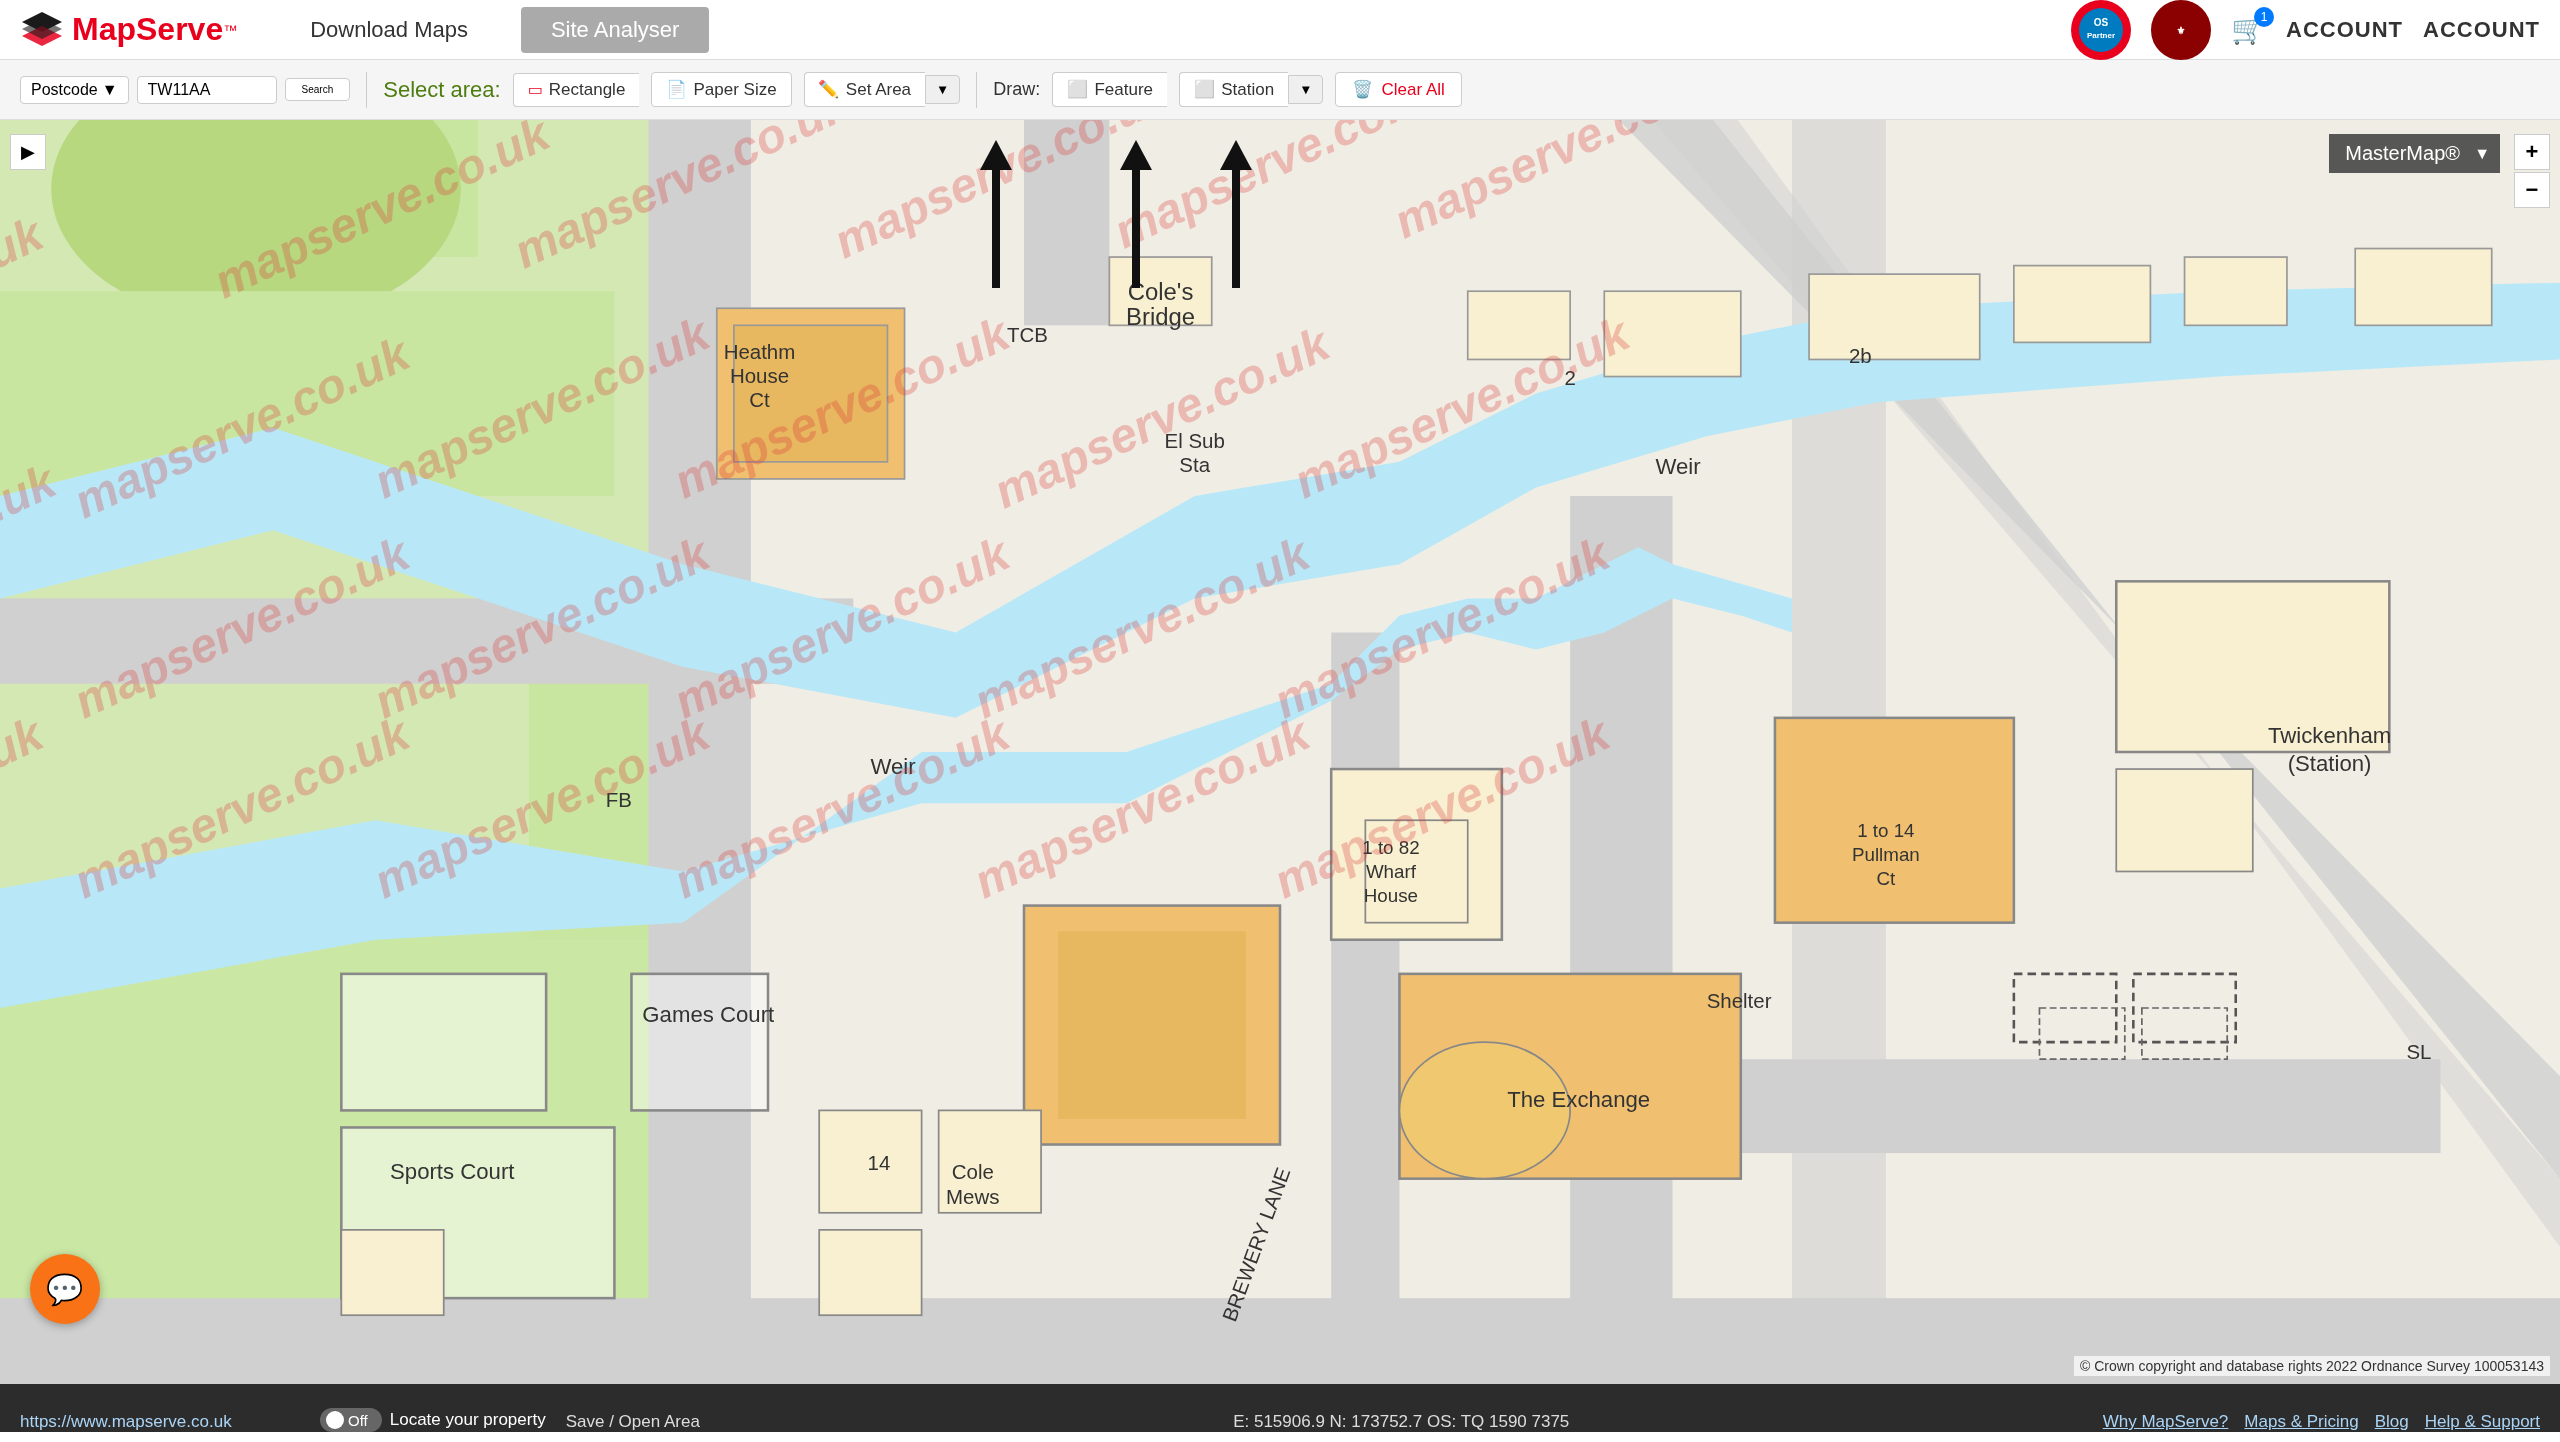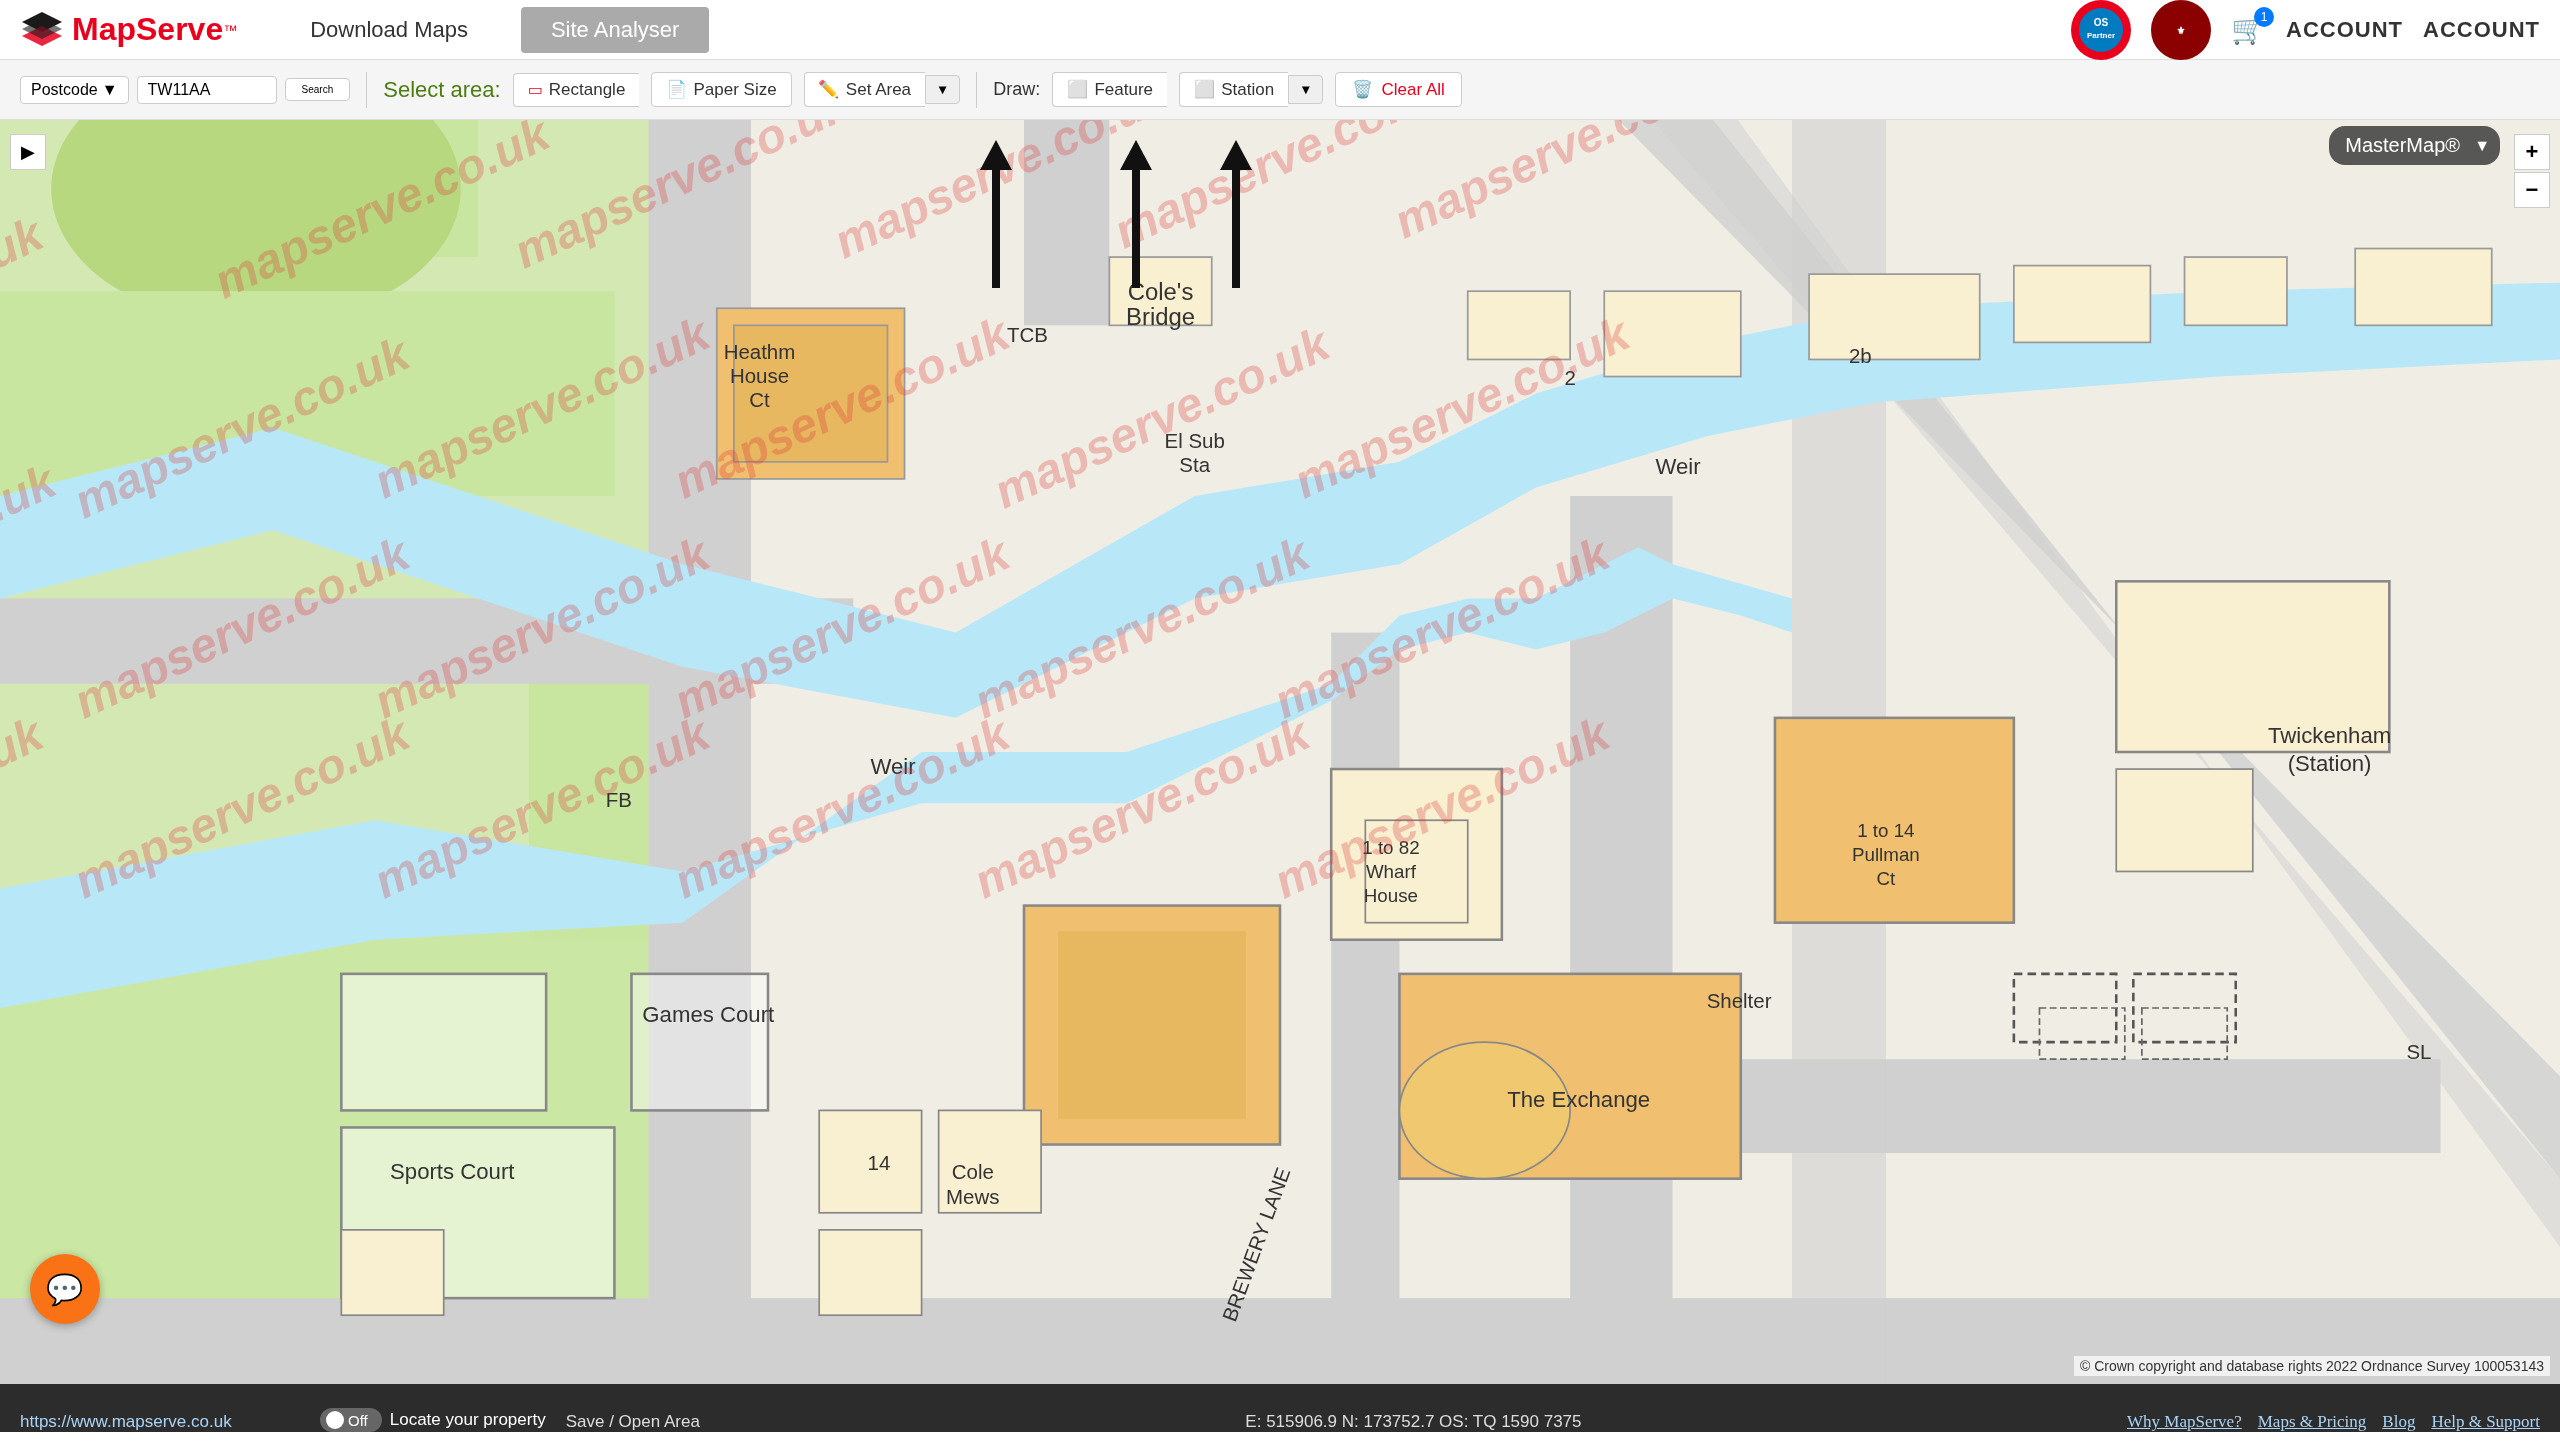"MasterMap®" .map-layer-dropdown { border-radius: 16px -> 0; top: 6px -> 14px }
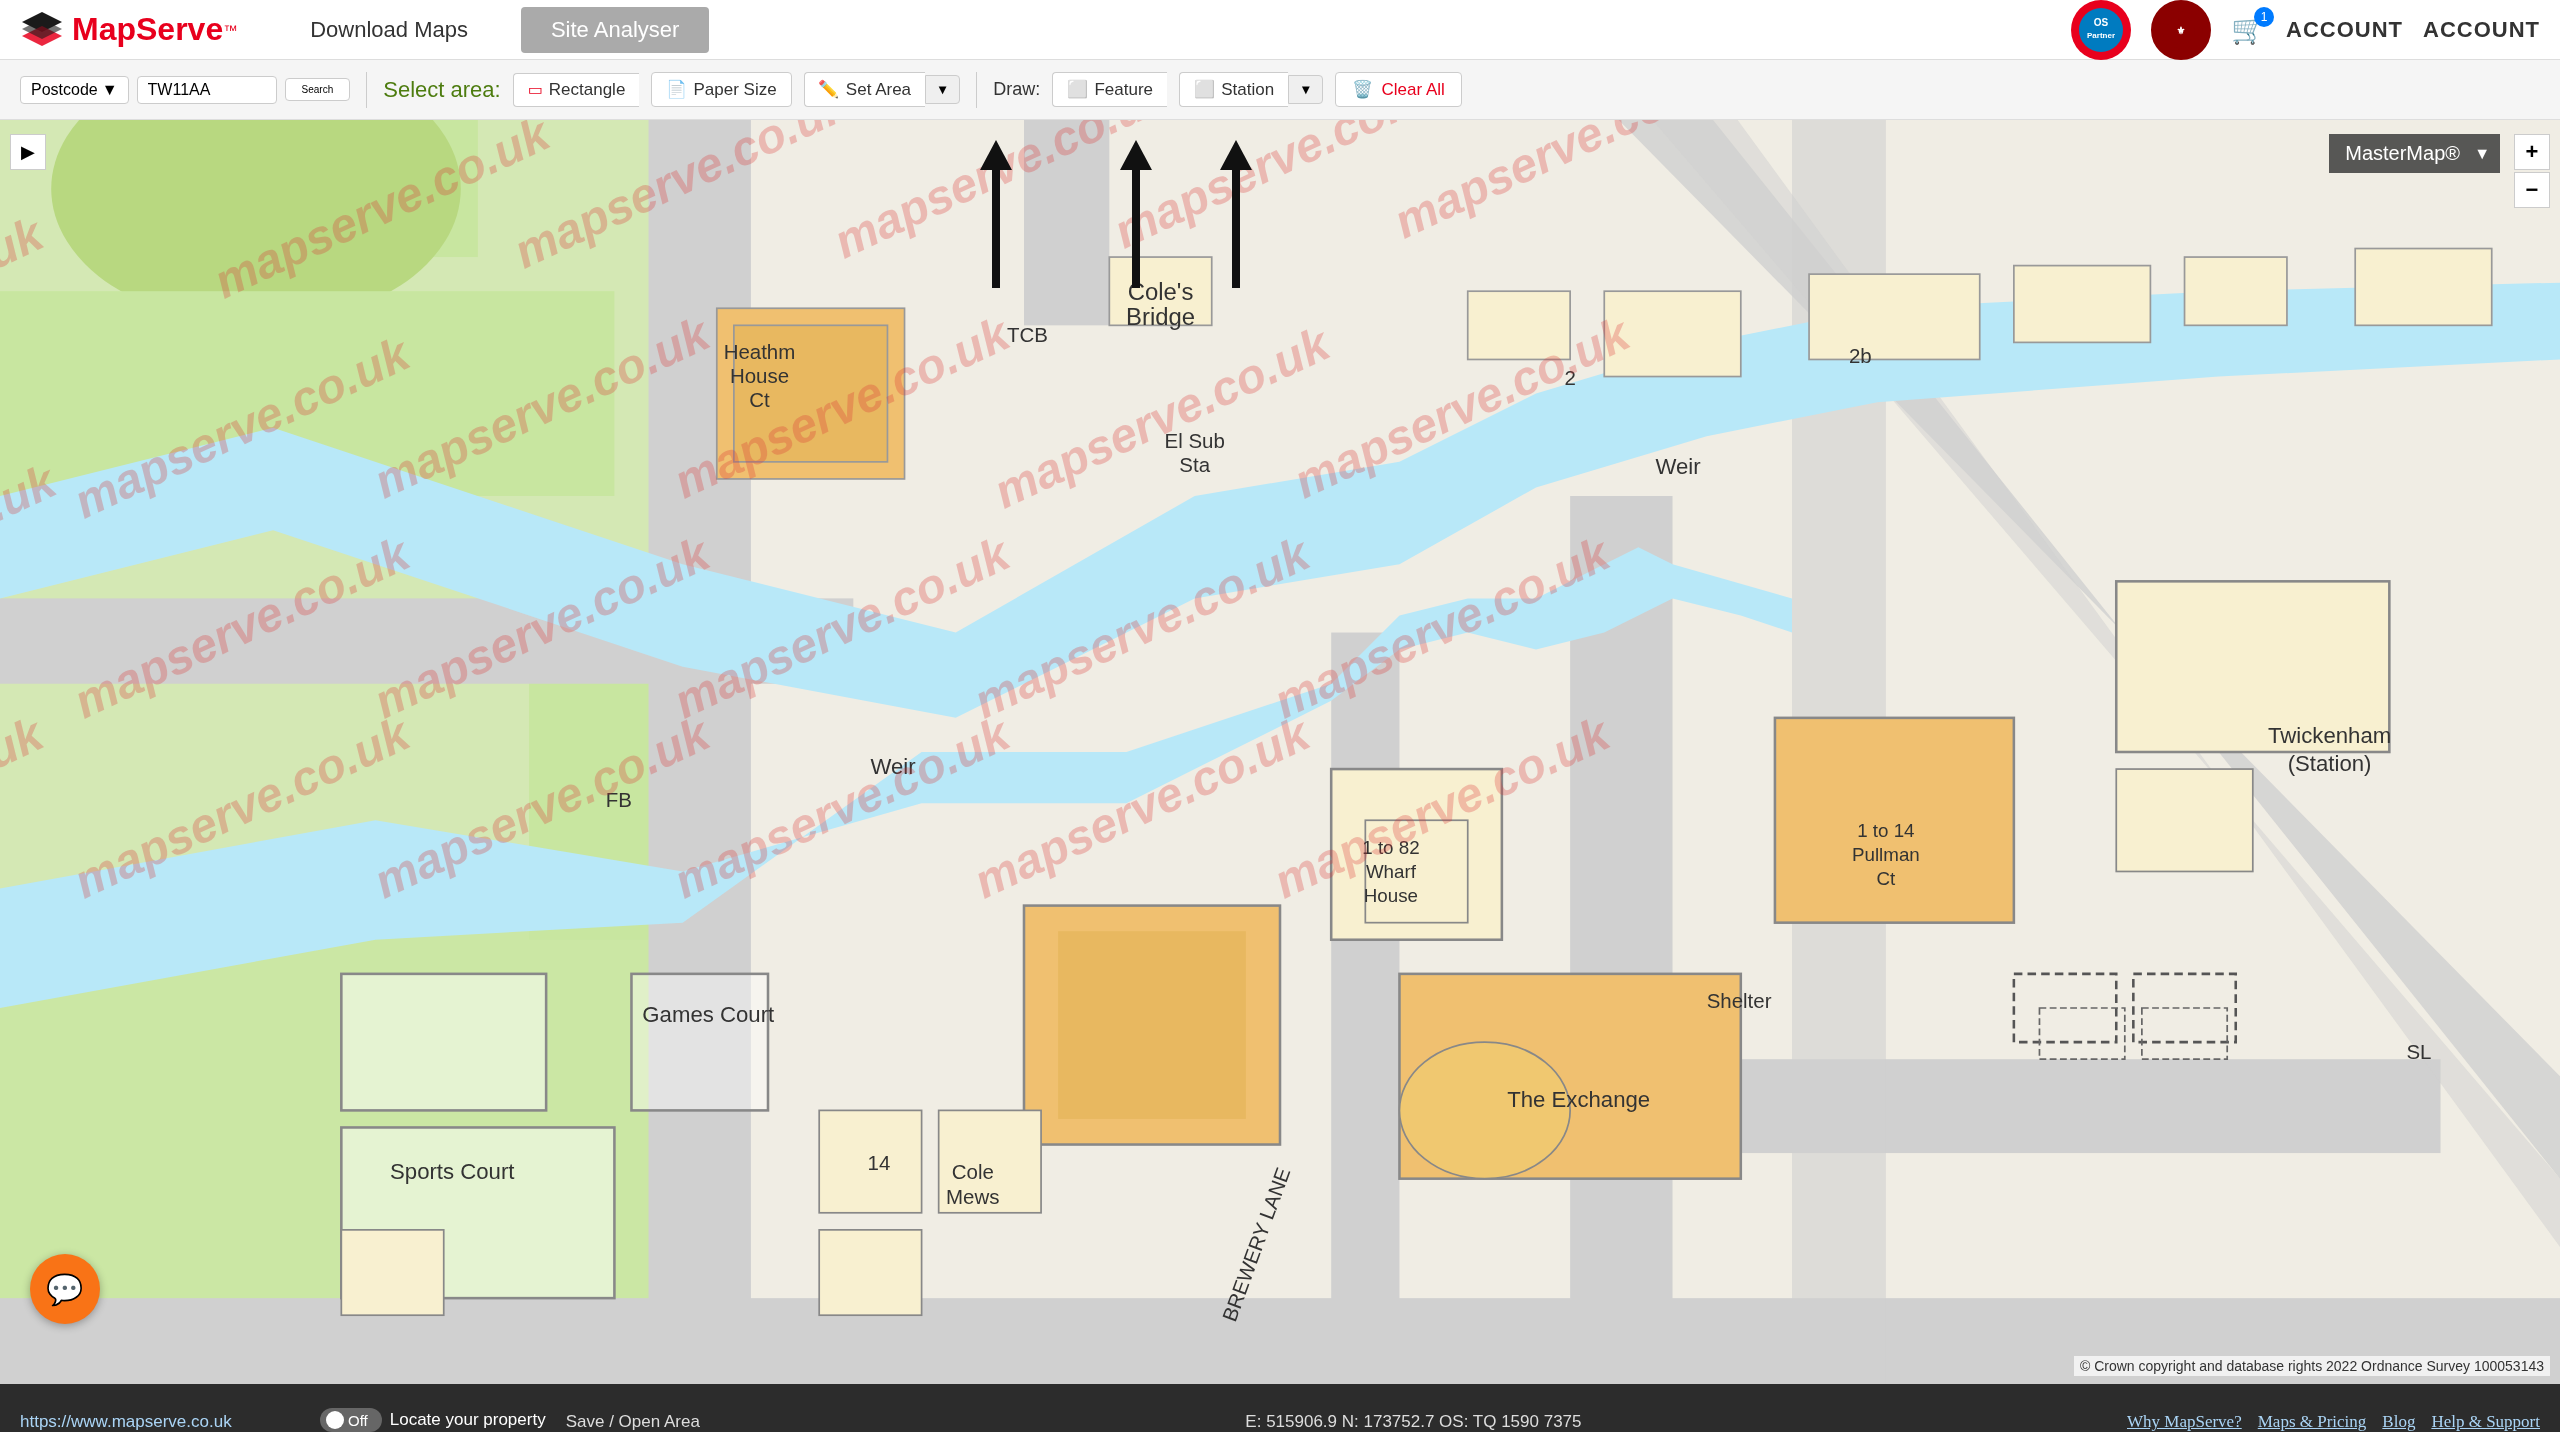"Why MapServe?" .status-links { font-family: Liberation Serif, serif -> none }
